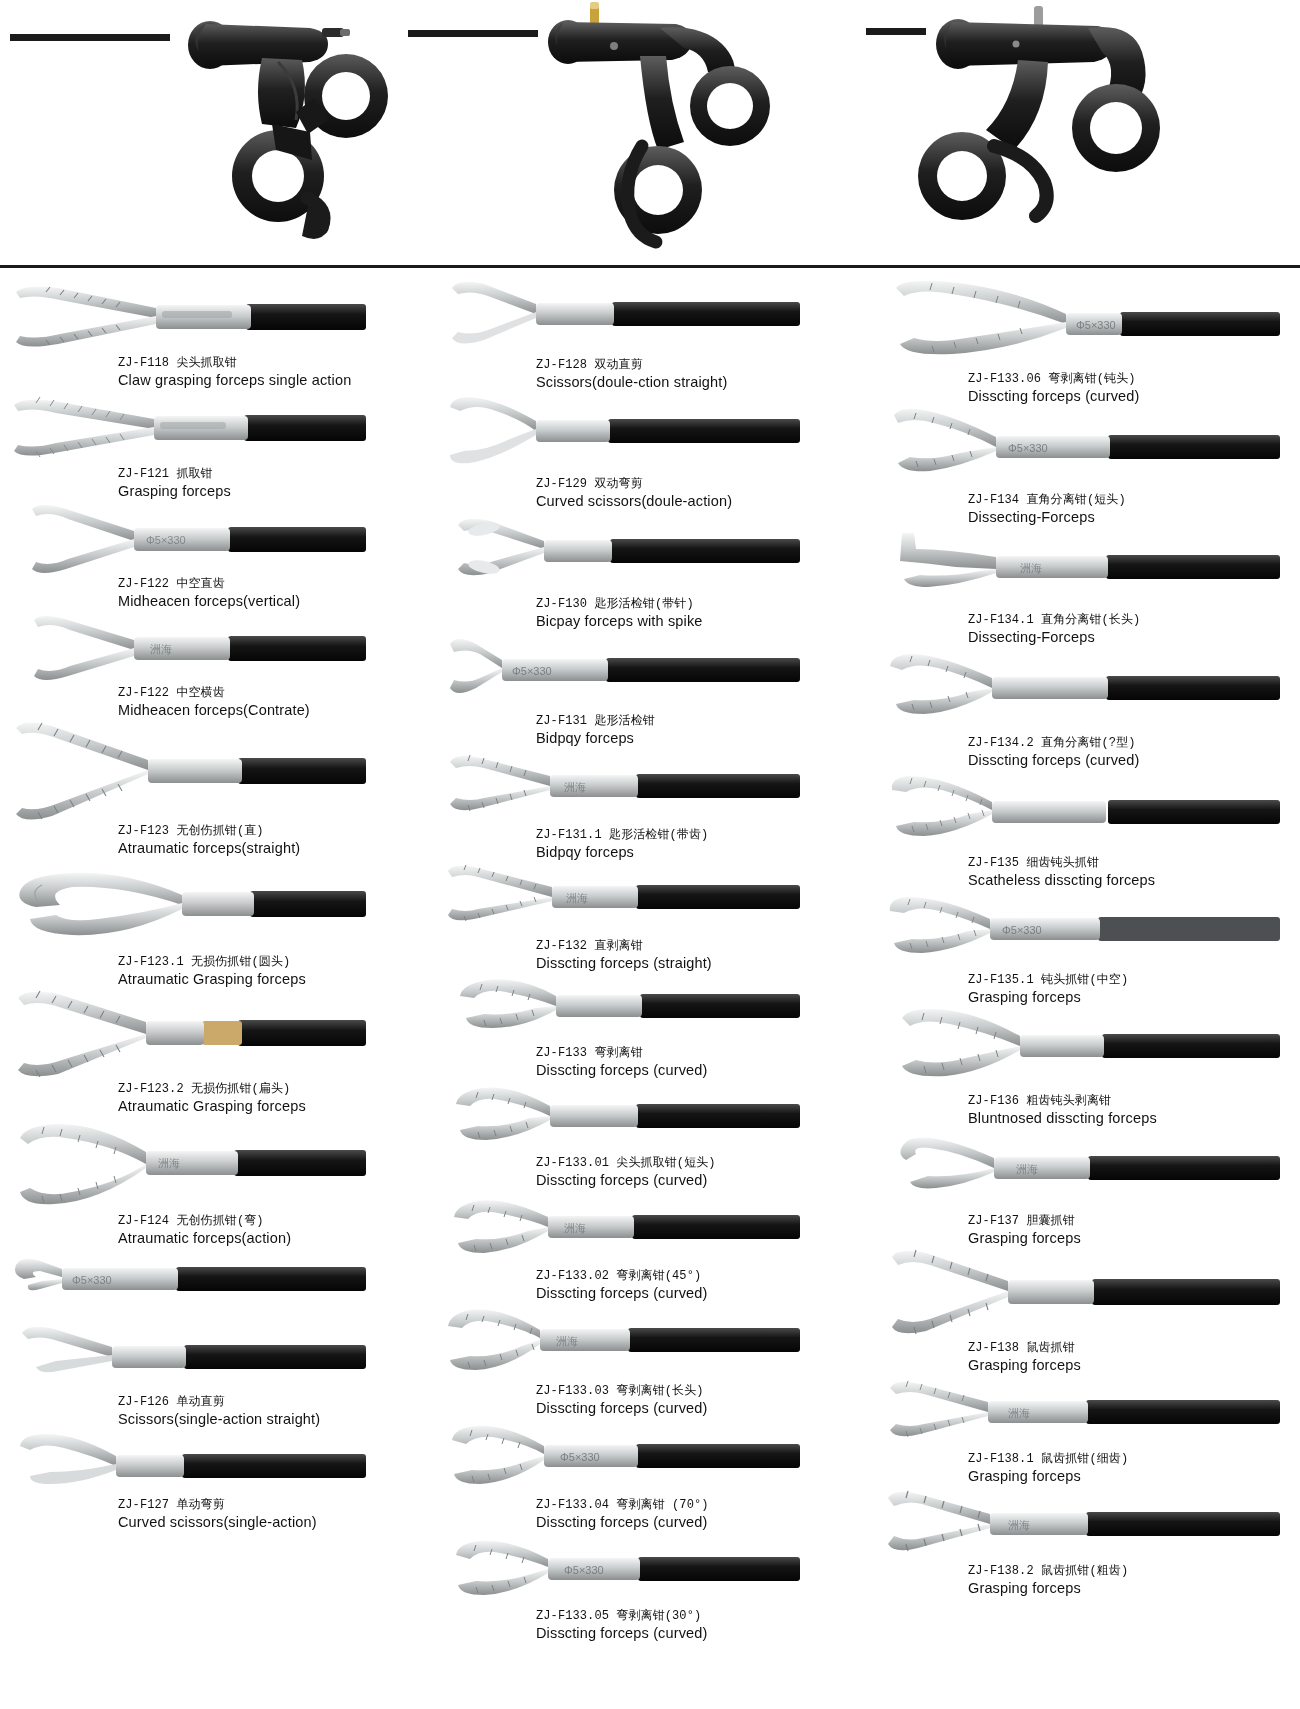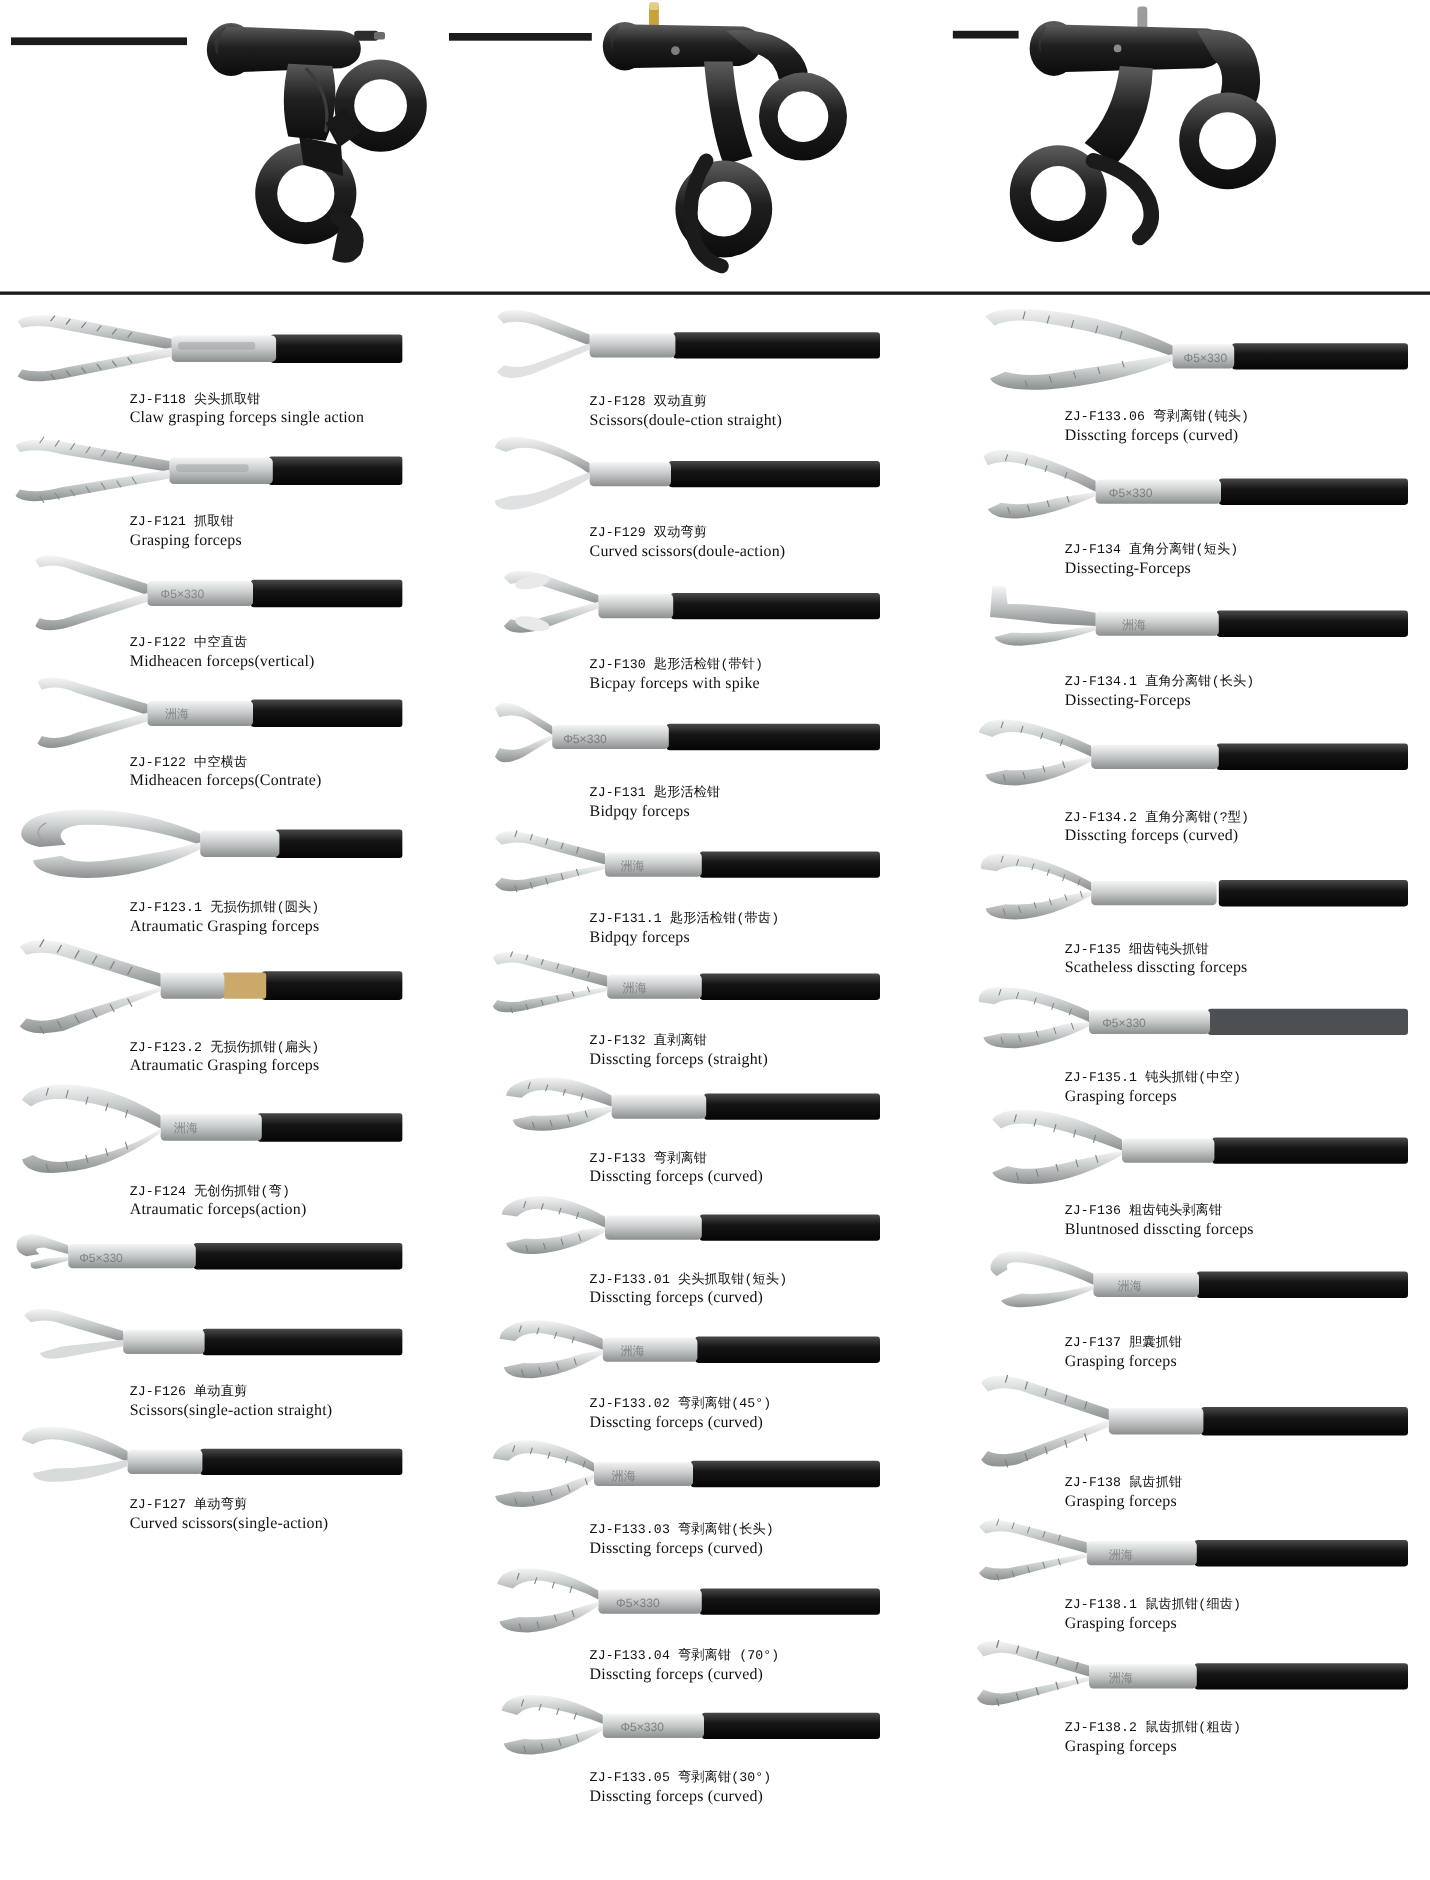"Claw grasping forceps single action" .cap-en { font-family: Liberation Serif, serif -> none }
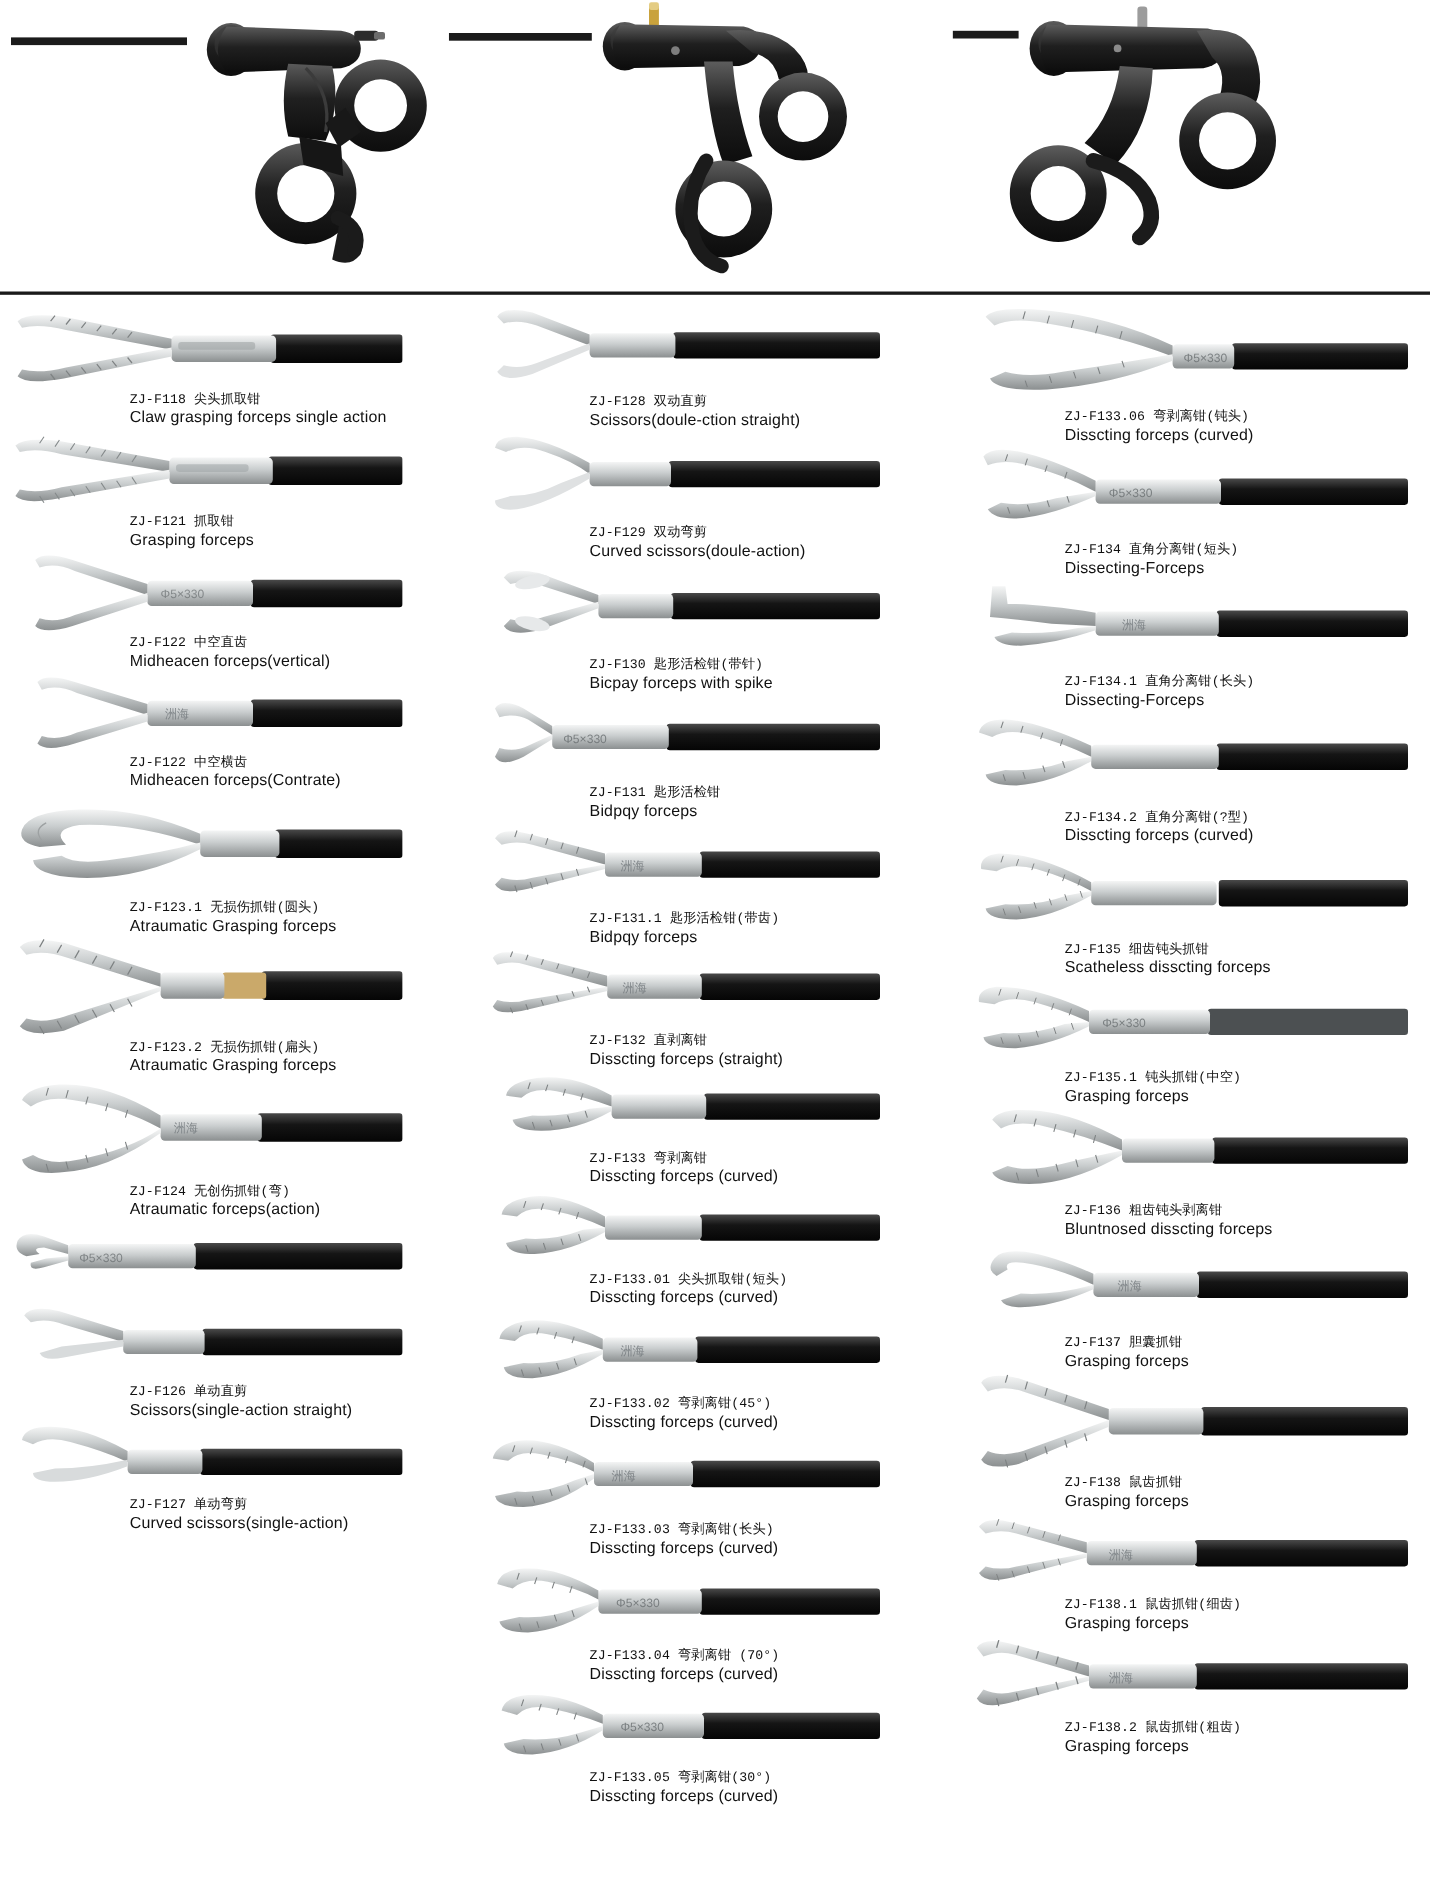"ZJ-F123 无创伤抓钳(直)" div.item { html: none -> <div> <div> <svg> <rect></rect> <rect></rect> <path></path> <path></path> <g> <path></path> <path></path> </g> </svg> </div> <div> <div><span>ZJ-F123</span> <span>无创伤抓钳(直)</span></div> <div>Atraumatic forceps(straight)</div> </div> </div> }
